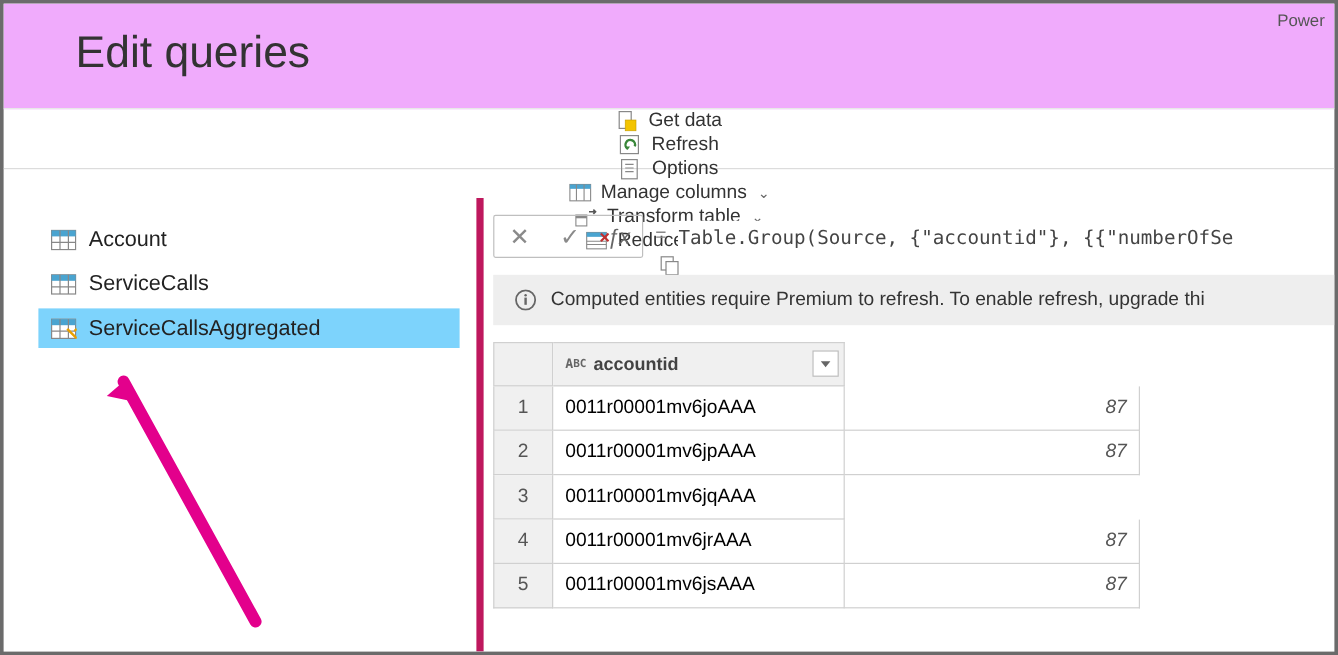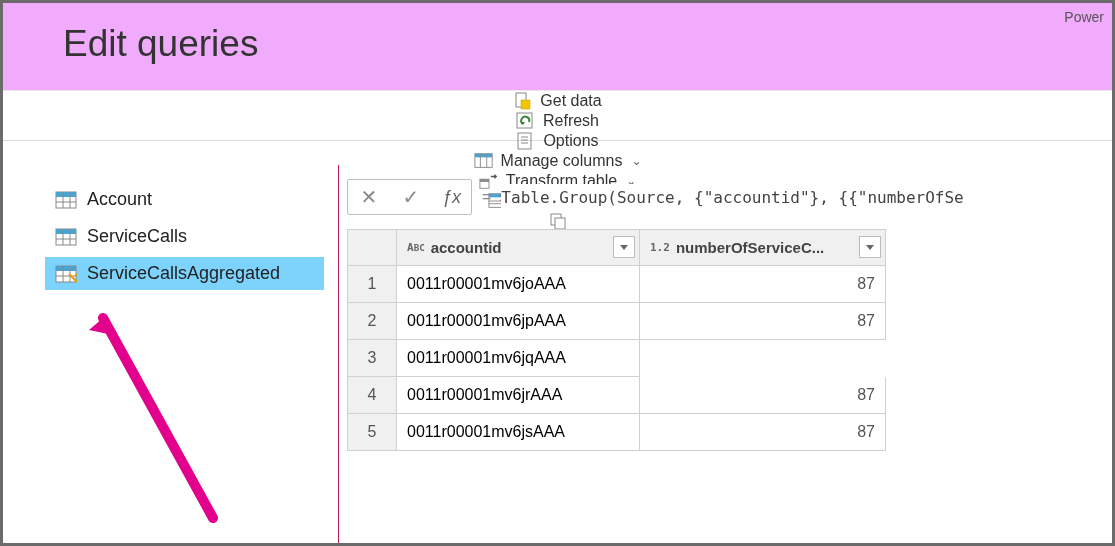"Account" .sidebar { border-right: 1px solid #be185d -> 6px solid #be185d; padding: 18px 14px 18px 42px -> 18px 14px 18px 29px; width: 336px -> 400px }
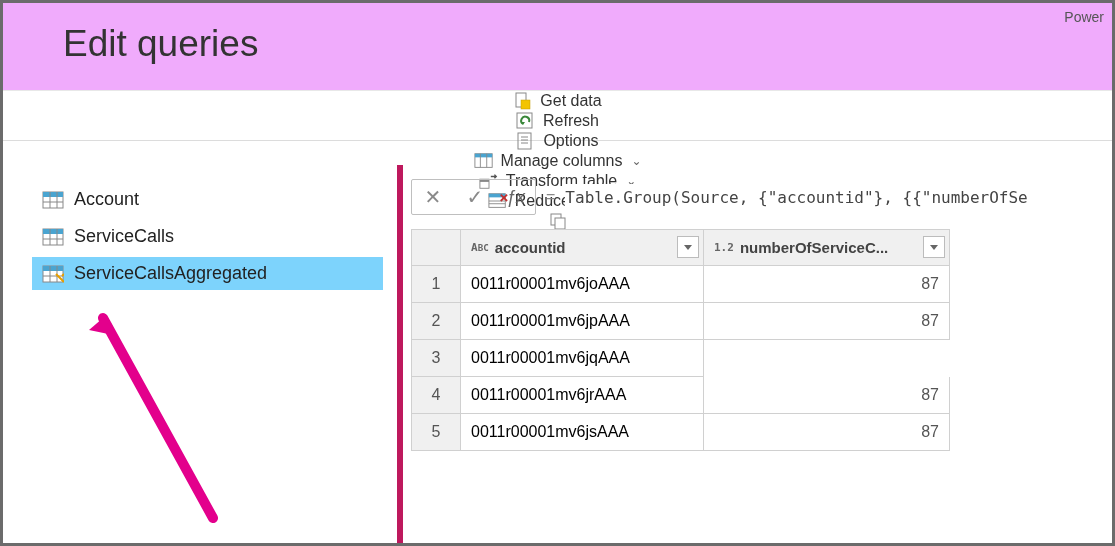"Computed entities require Premium to" div.notice { html: none -> <div> <span> <svg> <circle></circle> <circle></circle> <rect></rect> </svg> </span> <span>Computed entities require Premium to refresh. To enable refresh, upgrade thi</span> </div> }
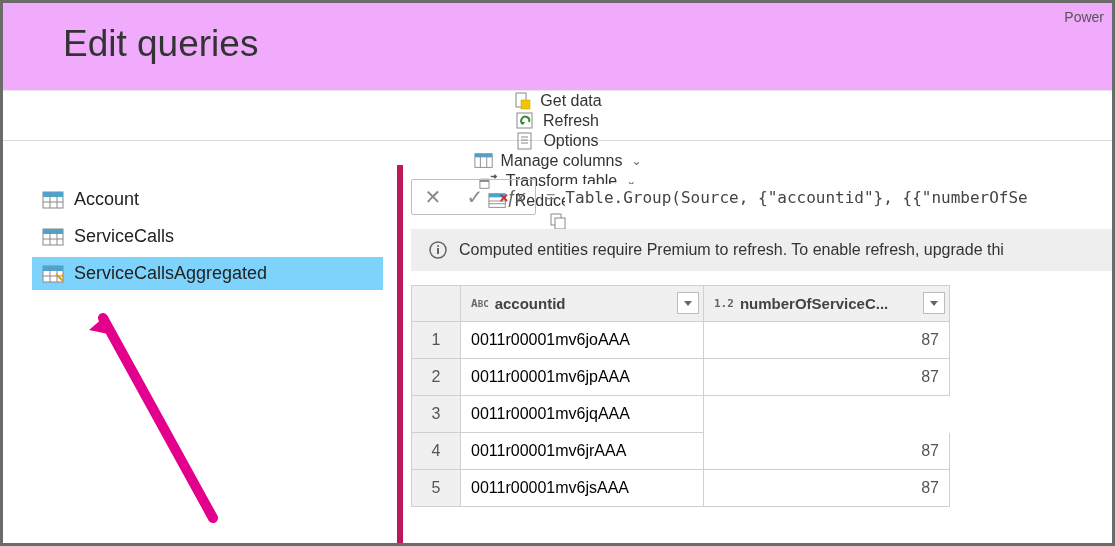"1.2" div.cell { html: <div> <span>1.2</span> <span>numberOfServiceC...</span> <span> <svg> <polygon></polygon> </svg> </span> </div> -> none }
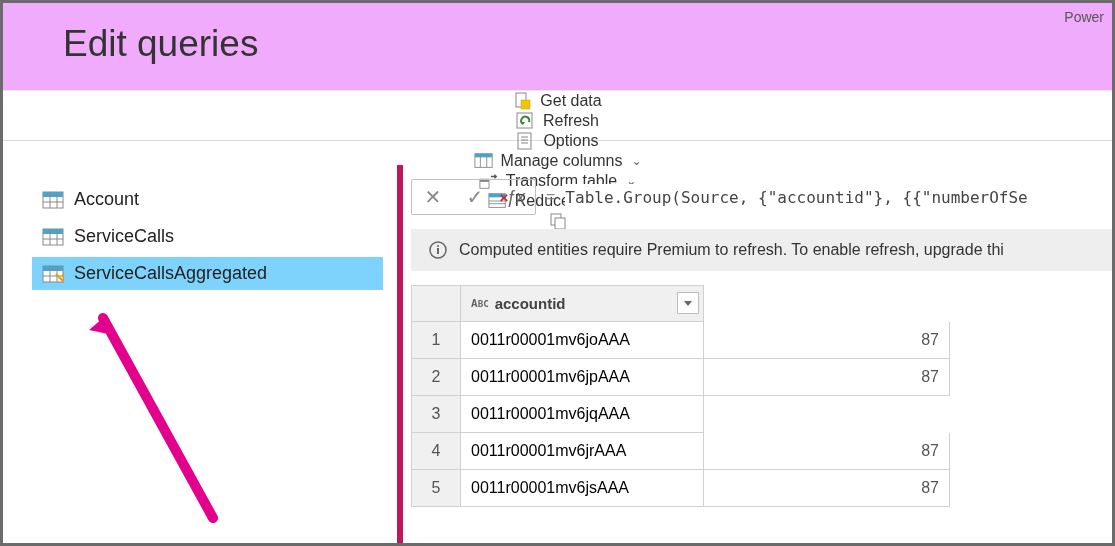"87" .c2 { font-style: none -> italic }
